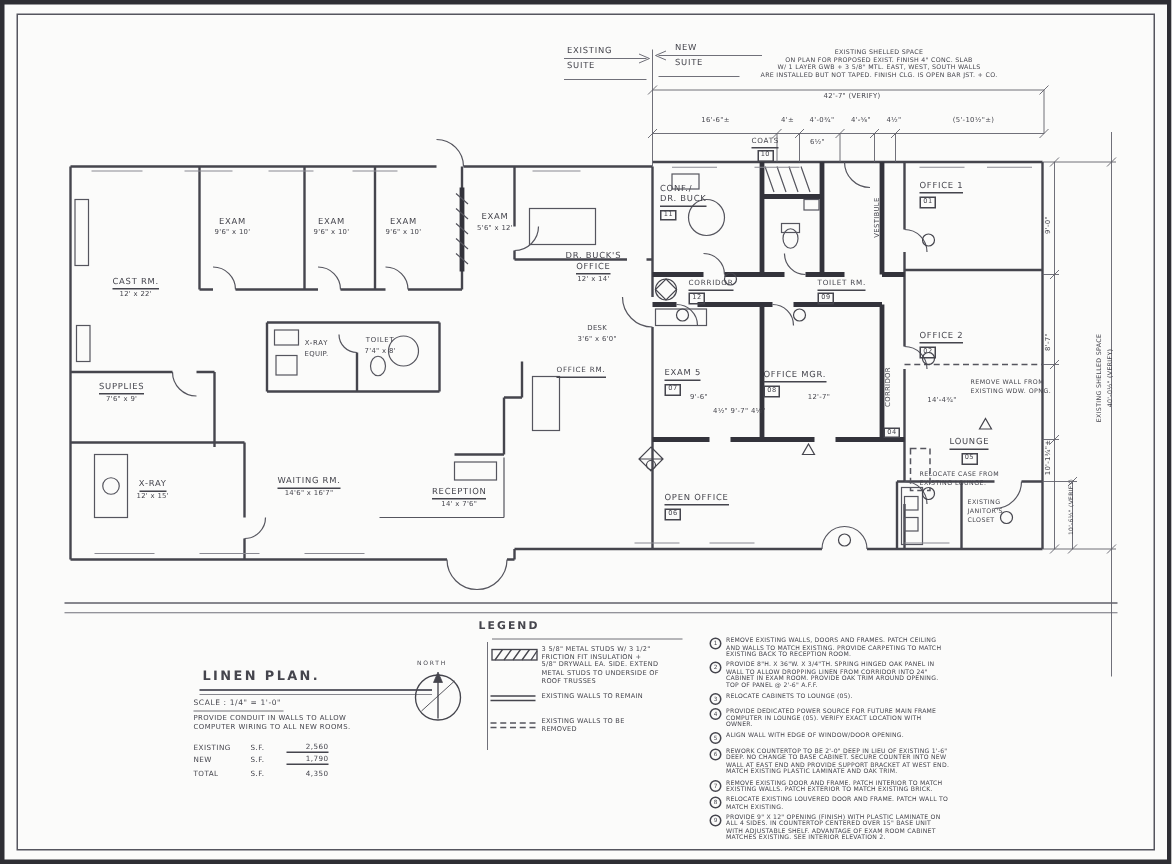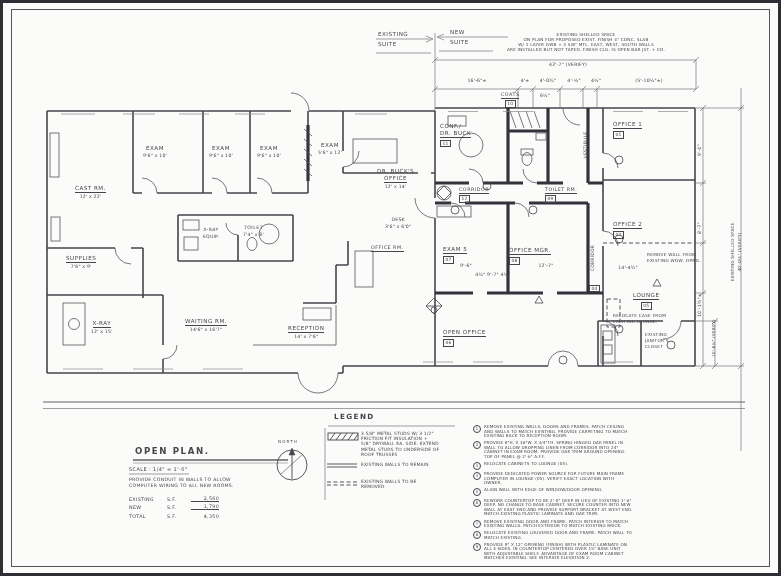"LEGEND" div.legend-title { left: 331px -> 316px }
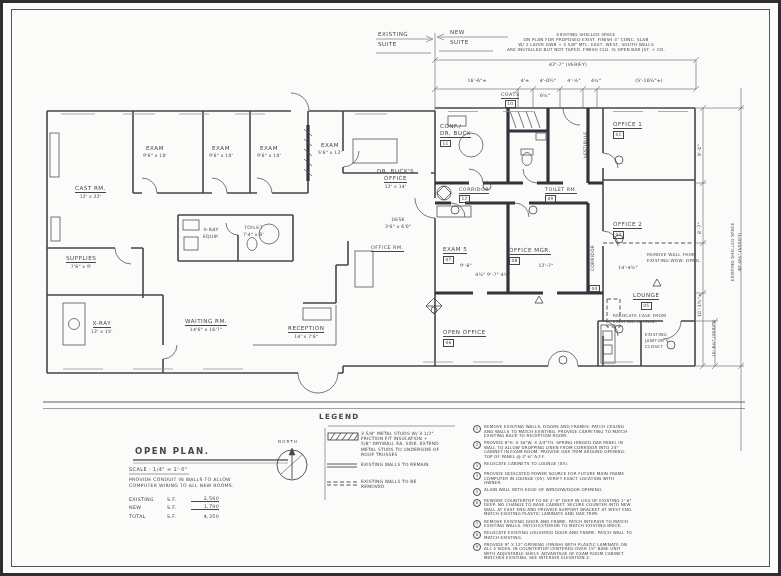"OPEN PLAN." div.tb-title { text: OPEN -> LINEN }
